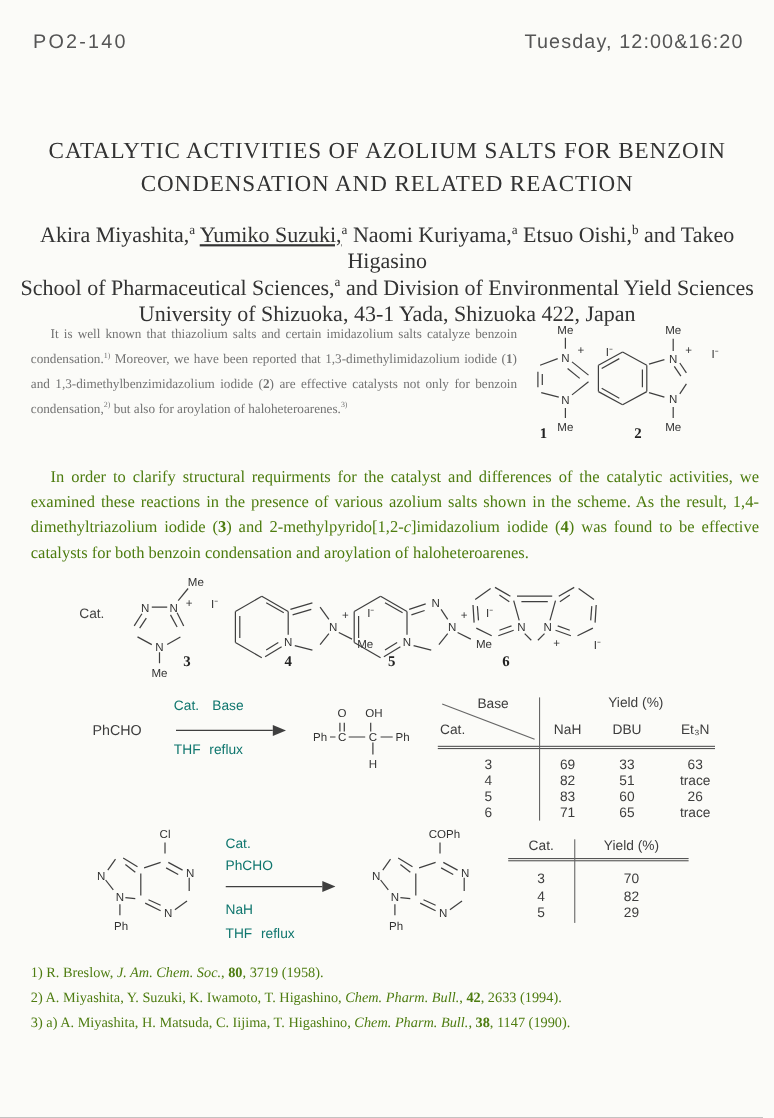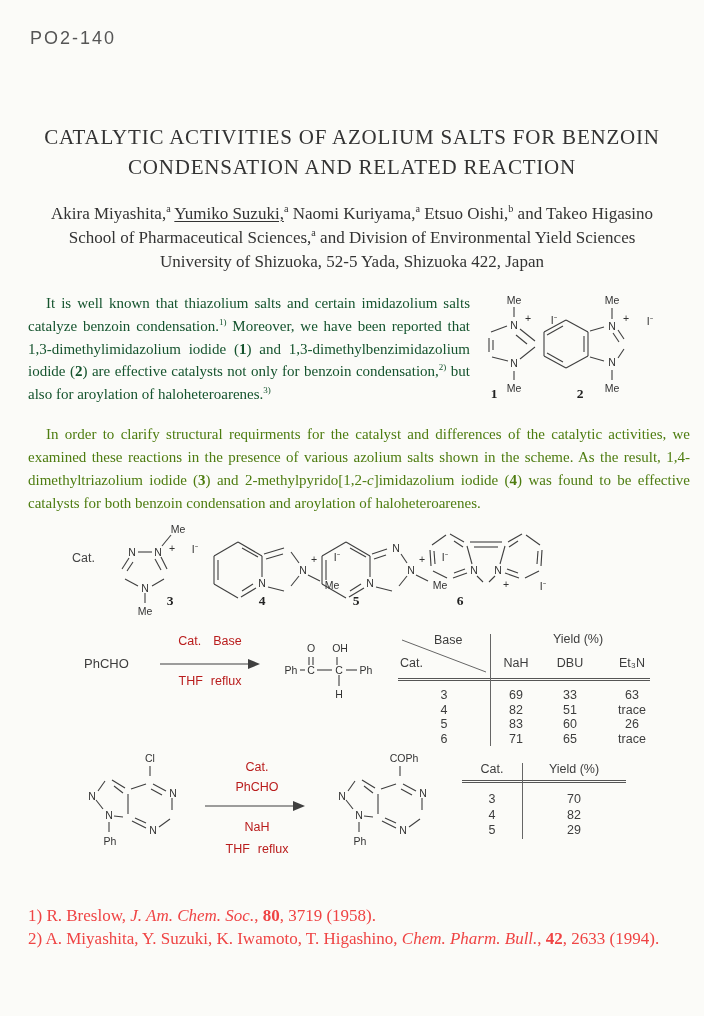"Tuesday, 12:00&16:20" div.hdr { html: none -> <div>Tuesday, 12:00&amp;16:20</div> }
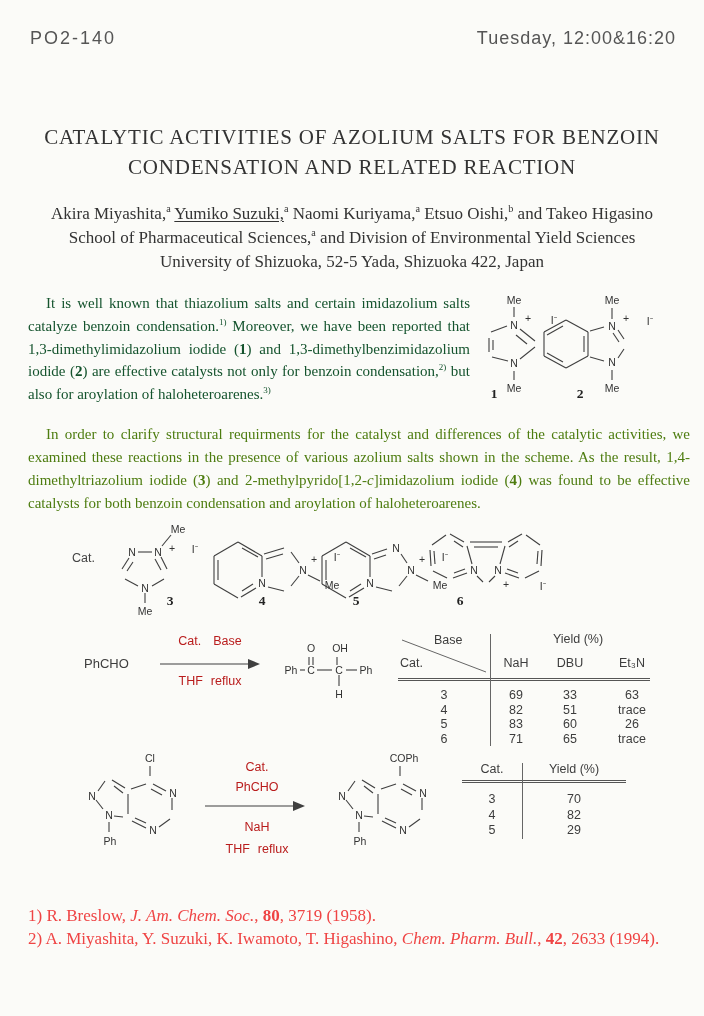"Akira Miyashita,a Yumiko Suzuki,a Naomi" .authors { font-size: 17px -> 20px }
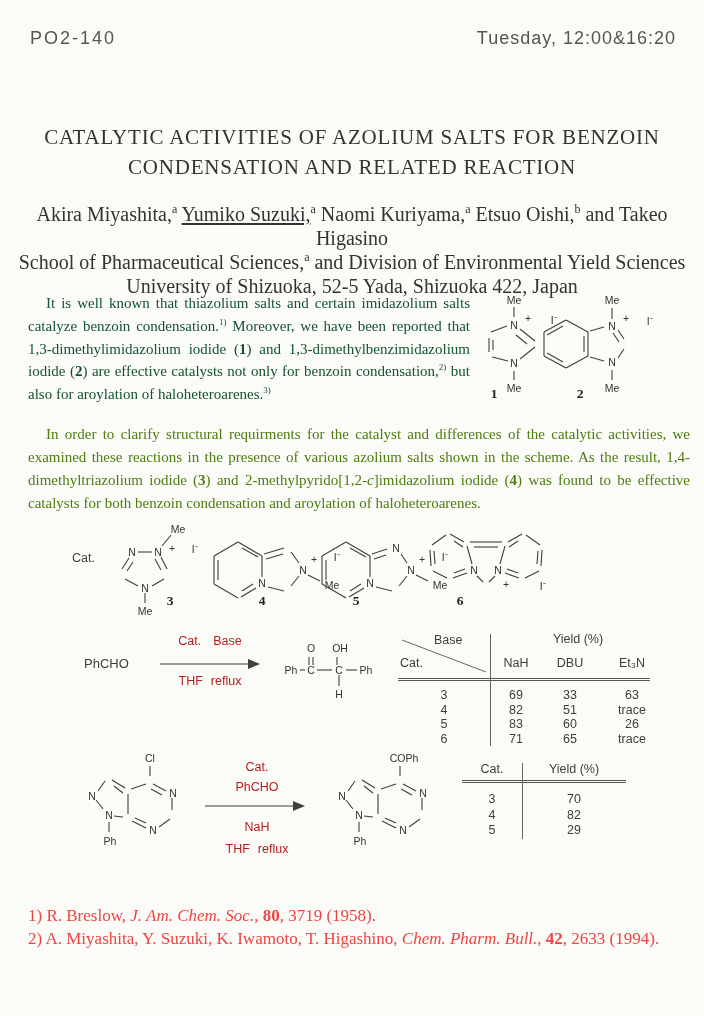"University of Shizuoka, 52-5 Yada," div { text: 52-5 -> 43-1 }
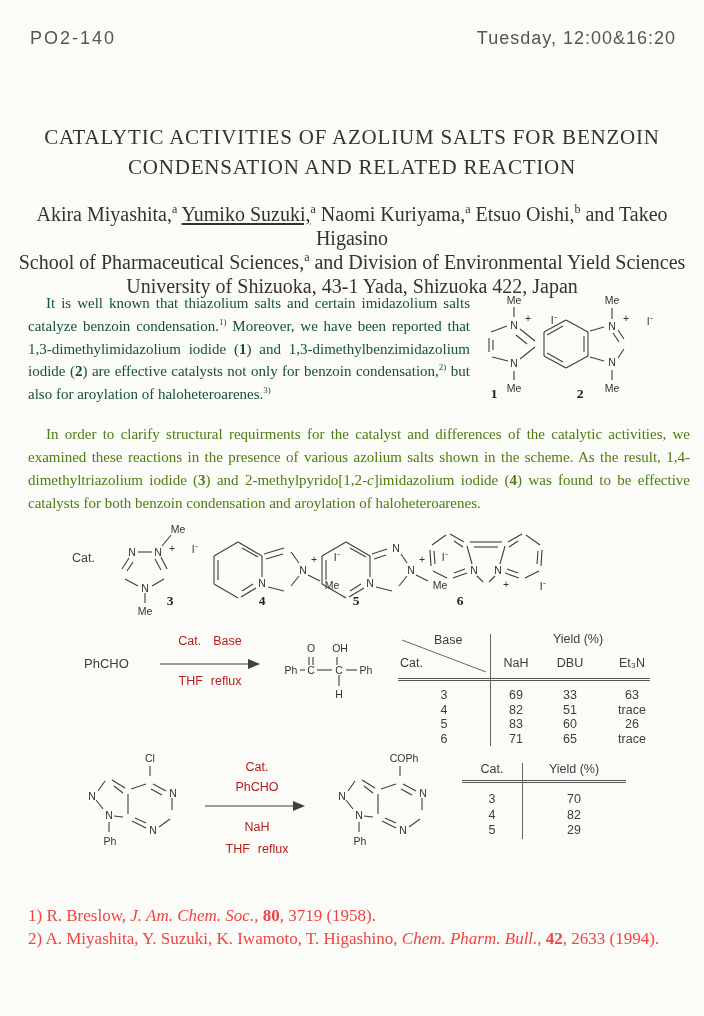"It is well known that" .para1 { color: #14532d -> #737373; font-size: 15px -> 12px }
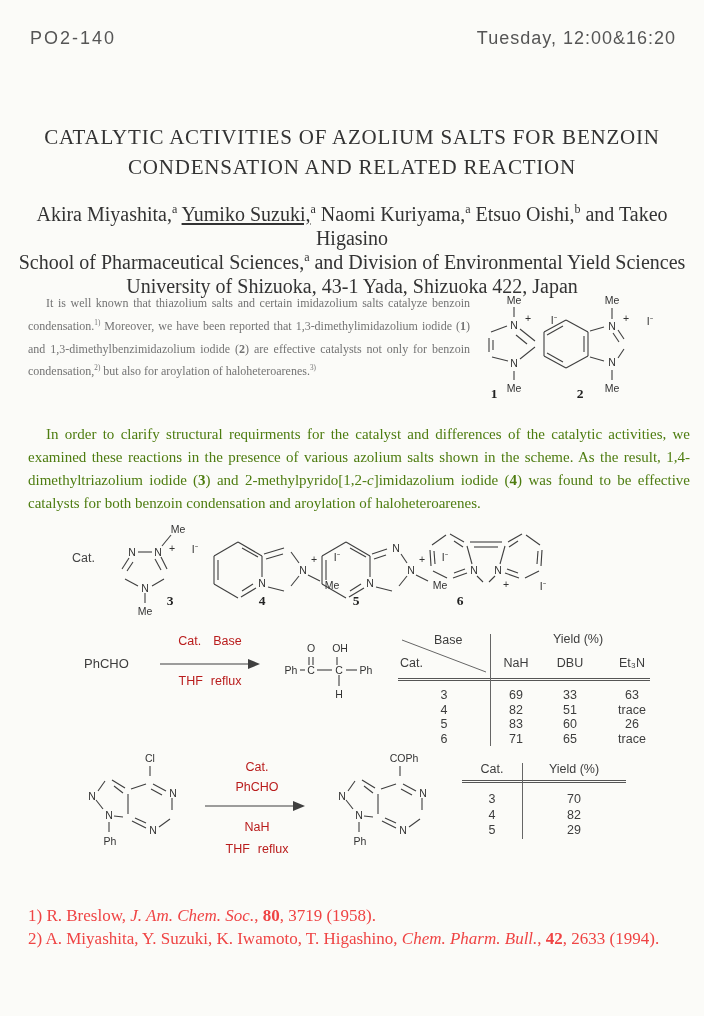"Cat. Base" .rxnlabel { color: #b91c1c -> #0f766e; text-align: center -> left }
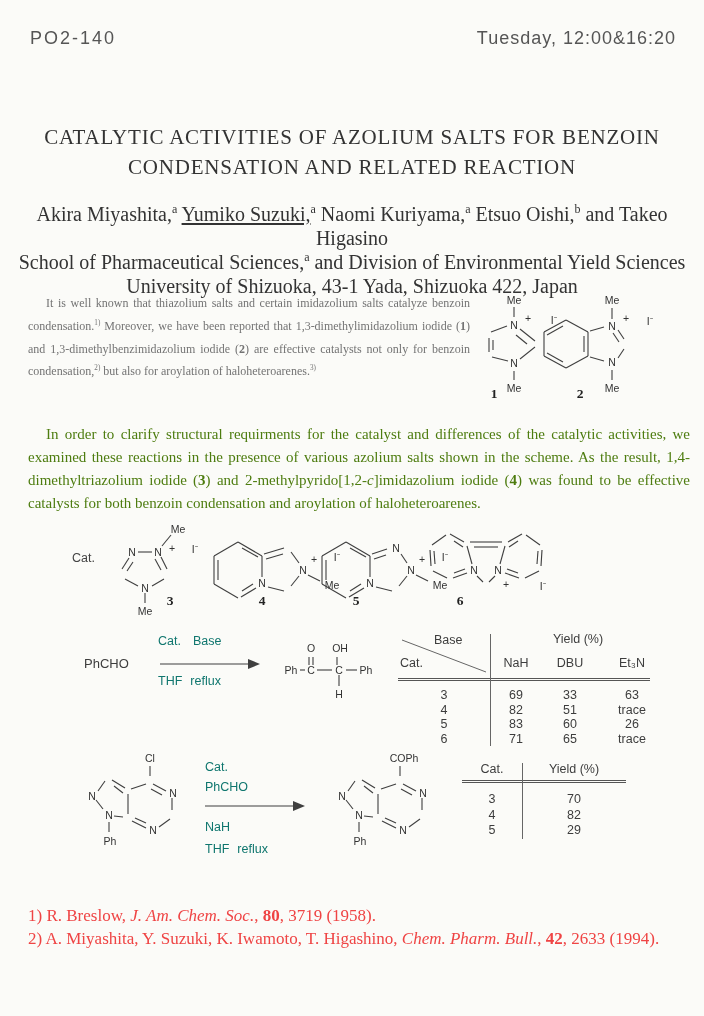"1) R. Breslow, J. Am." .refs { color: #ef4444 -> #4d7c0f; font-size: 17px -> 13px; top: 904px -> 872px }
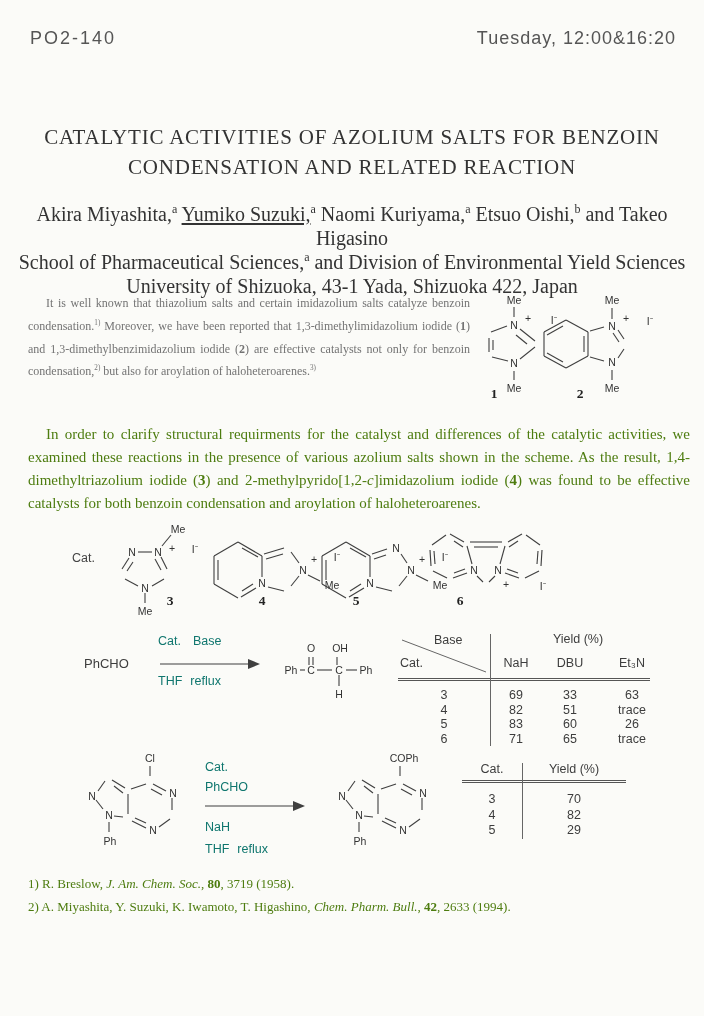"3) a) A. Miyashita, H." div { html: none -> <div><span>3) a) A. Miyashita, H. Matsuda, C. Iijima, T. Higashino, </span><i>Chem. Pharm. Bull.</i><span>, </span><b>38</b><span>, 1147 (1990).</span></div> }
